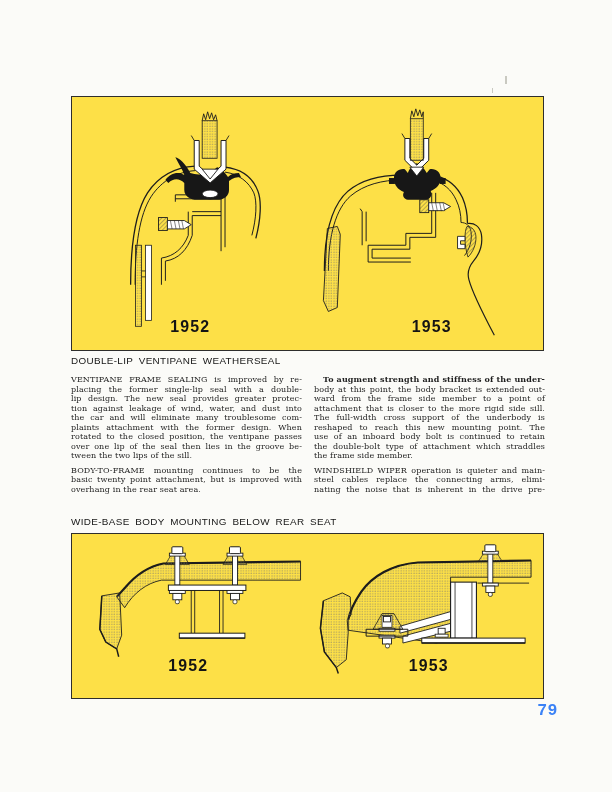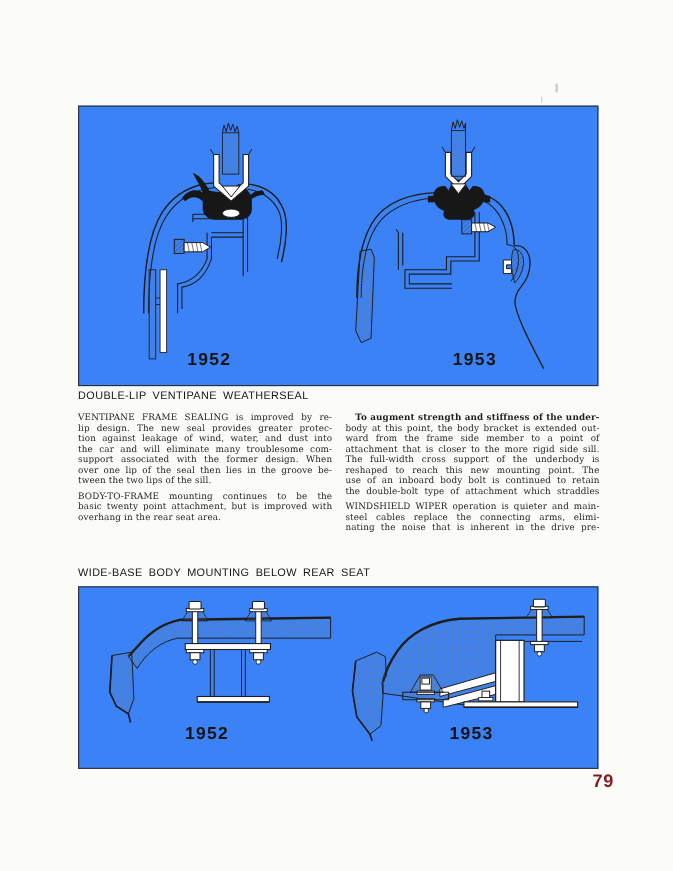"1952" .figbox { background: #3b82f6 -> #fde047 }
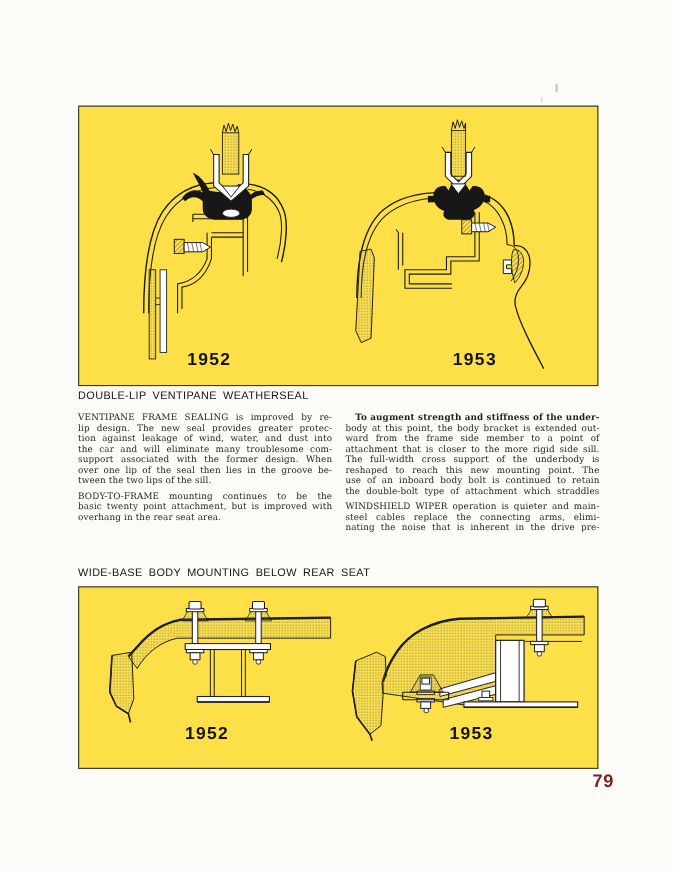"placing the former single-lip seal" span.ln { html: none -> <span>placing the former single-lip seal with a double-</span> }
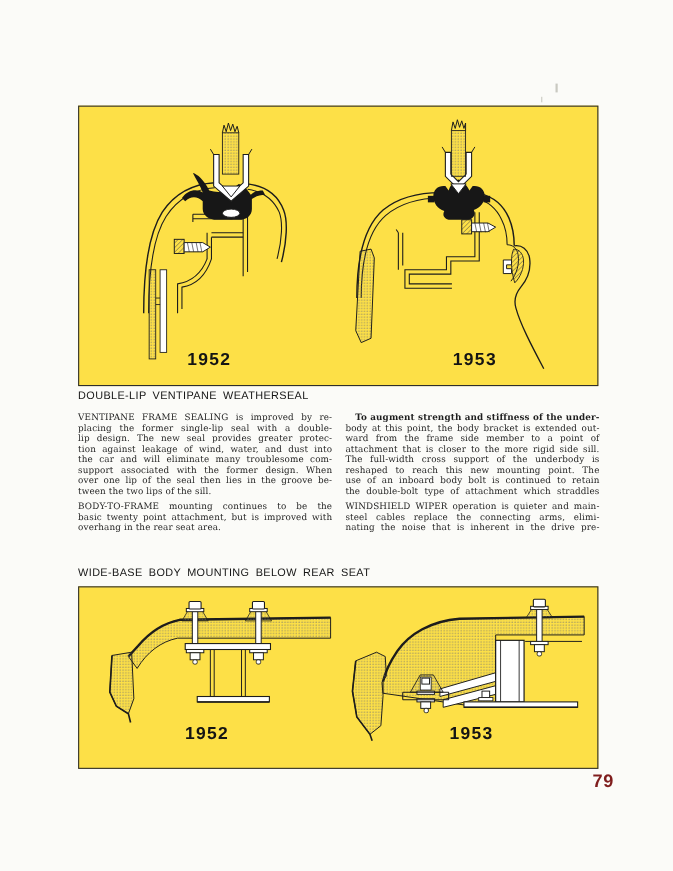"support associated with the former" span.ln { text: support associated -> plaints attachment }
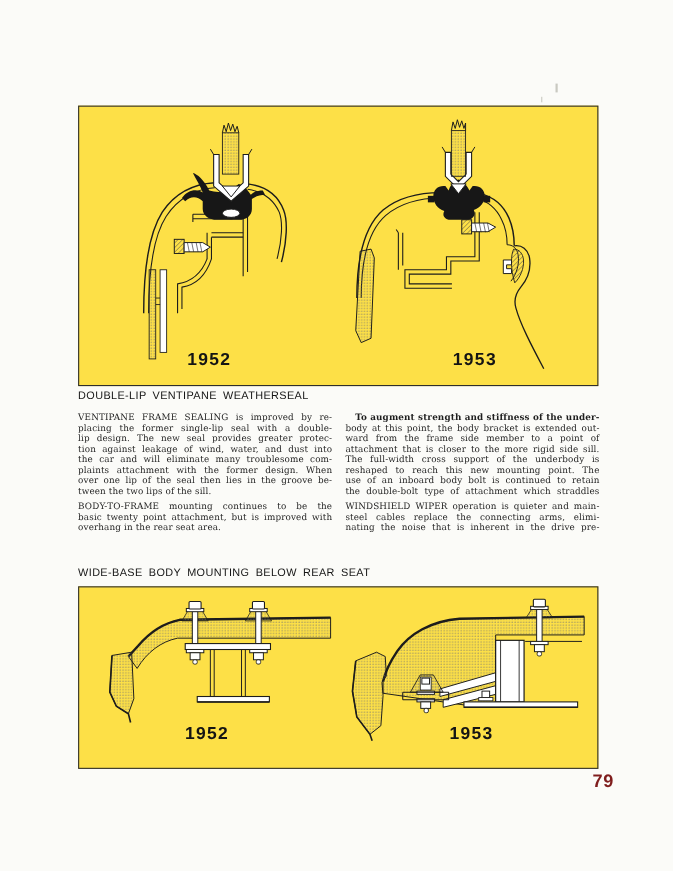"rotated to the closed position," span.ln { html: none -> <span>rotated to the closed position, the ventipane passes</span> }
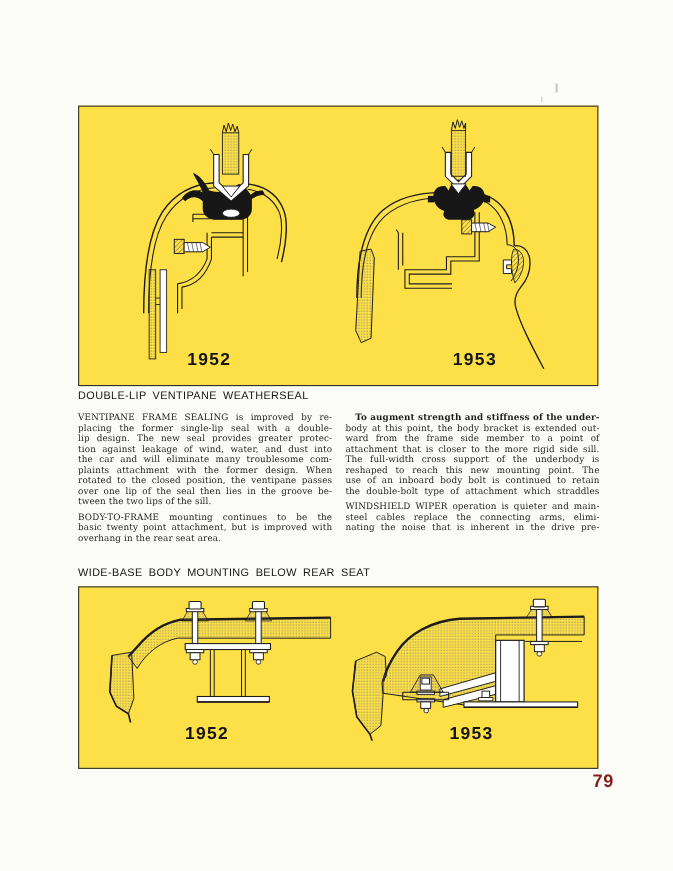"the frame side member." span.ln { html: none -> <span>the frame side member.</span> }
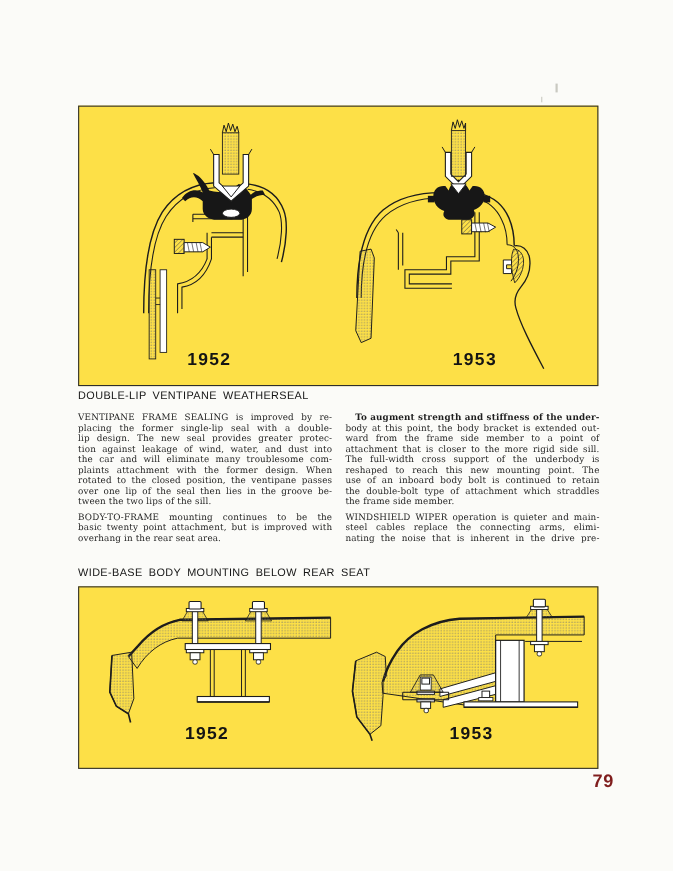"79" .pagenum { color: #7f1d1d -> #3b82f6; font-family: Liberation Sans, sans-serif -> Liberation Mono, monospace }
